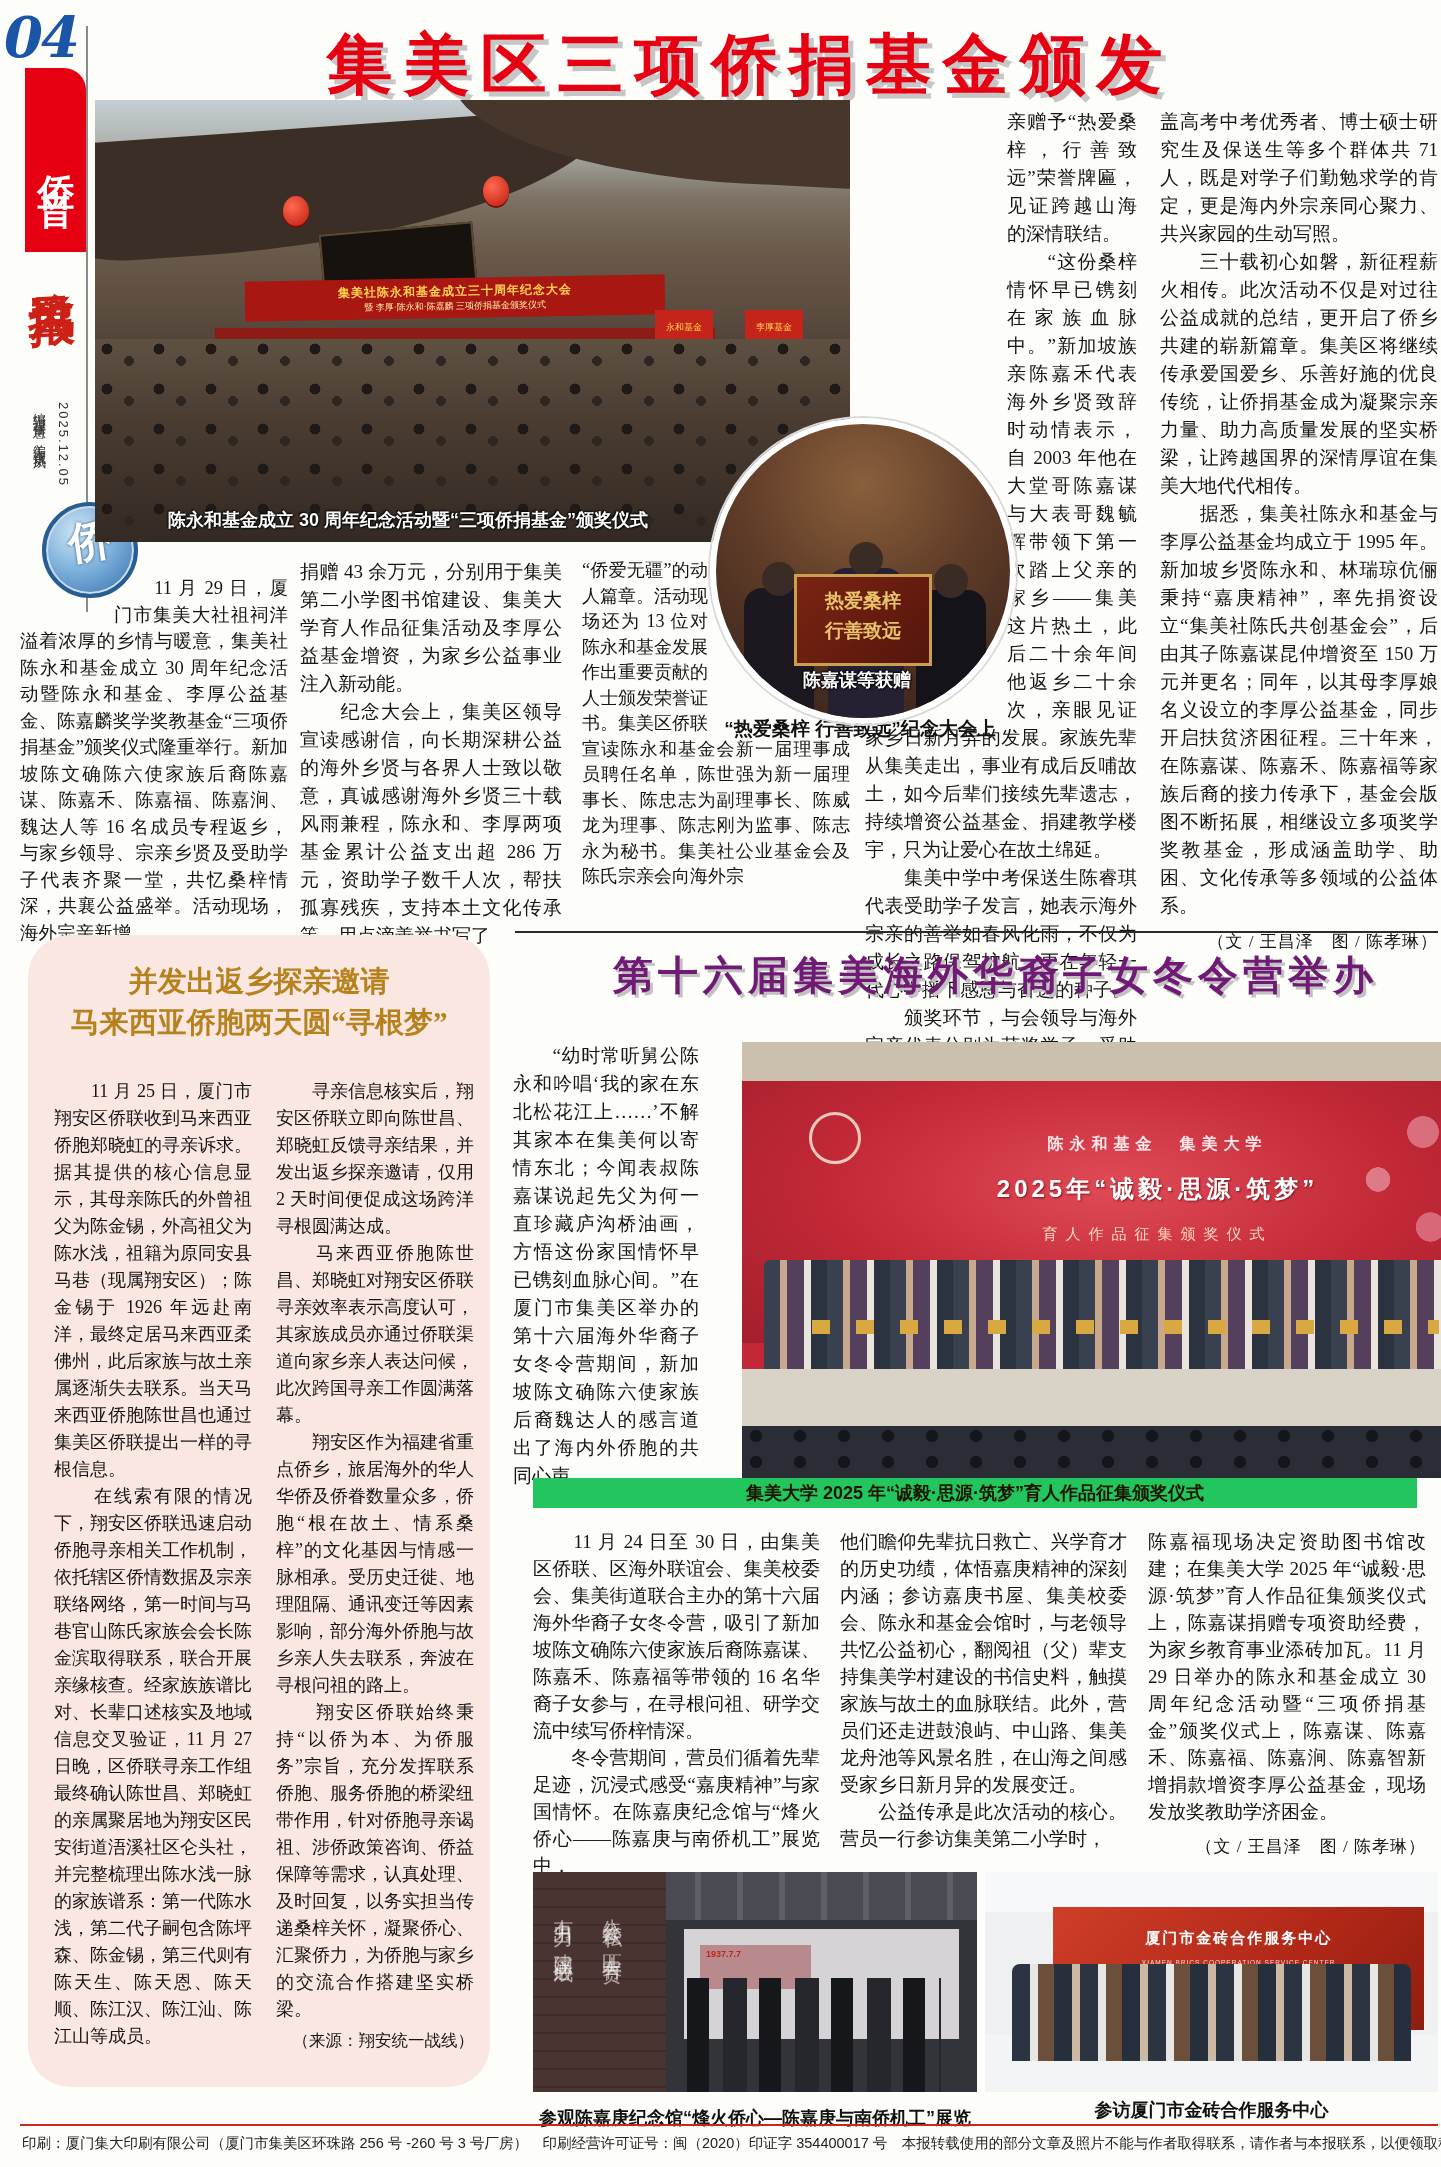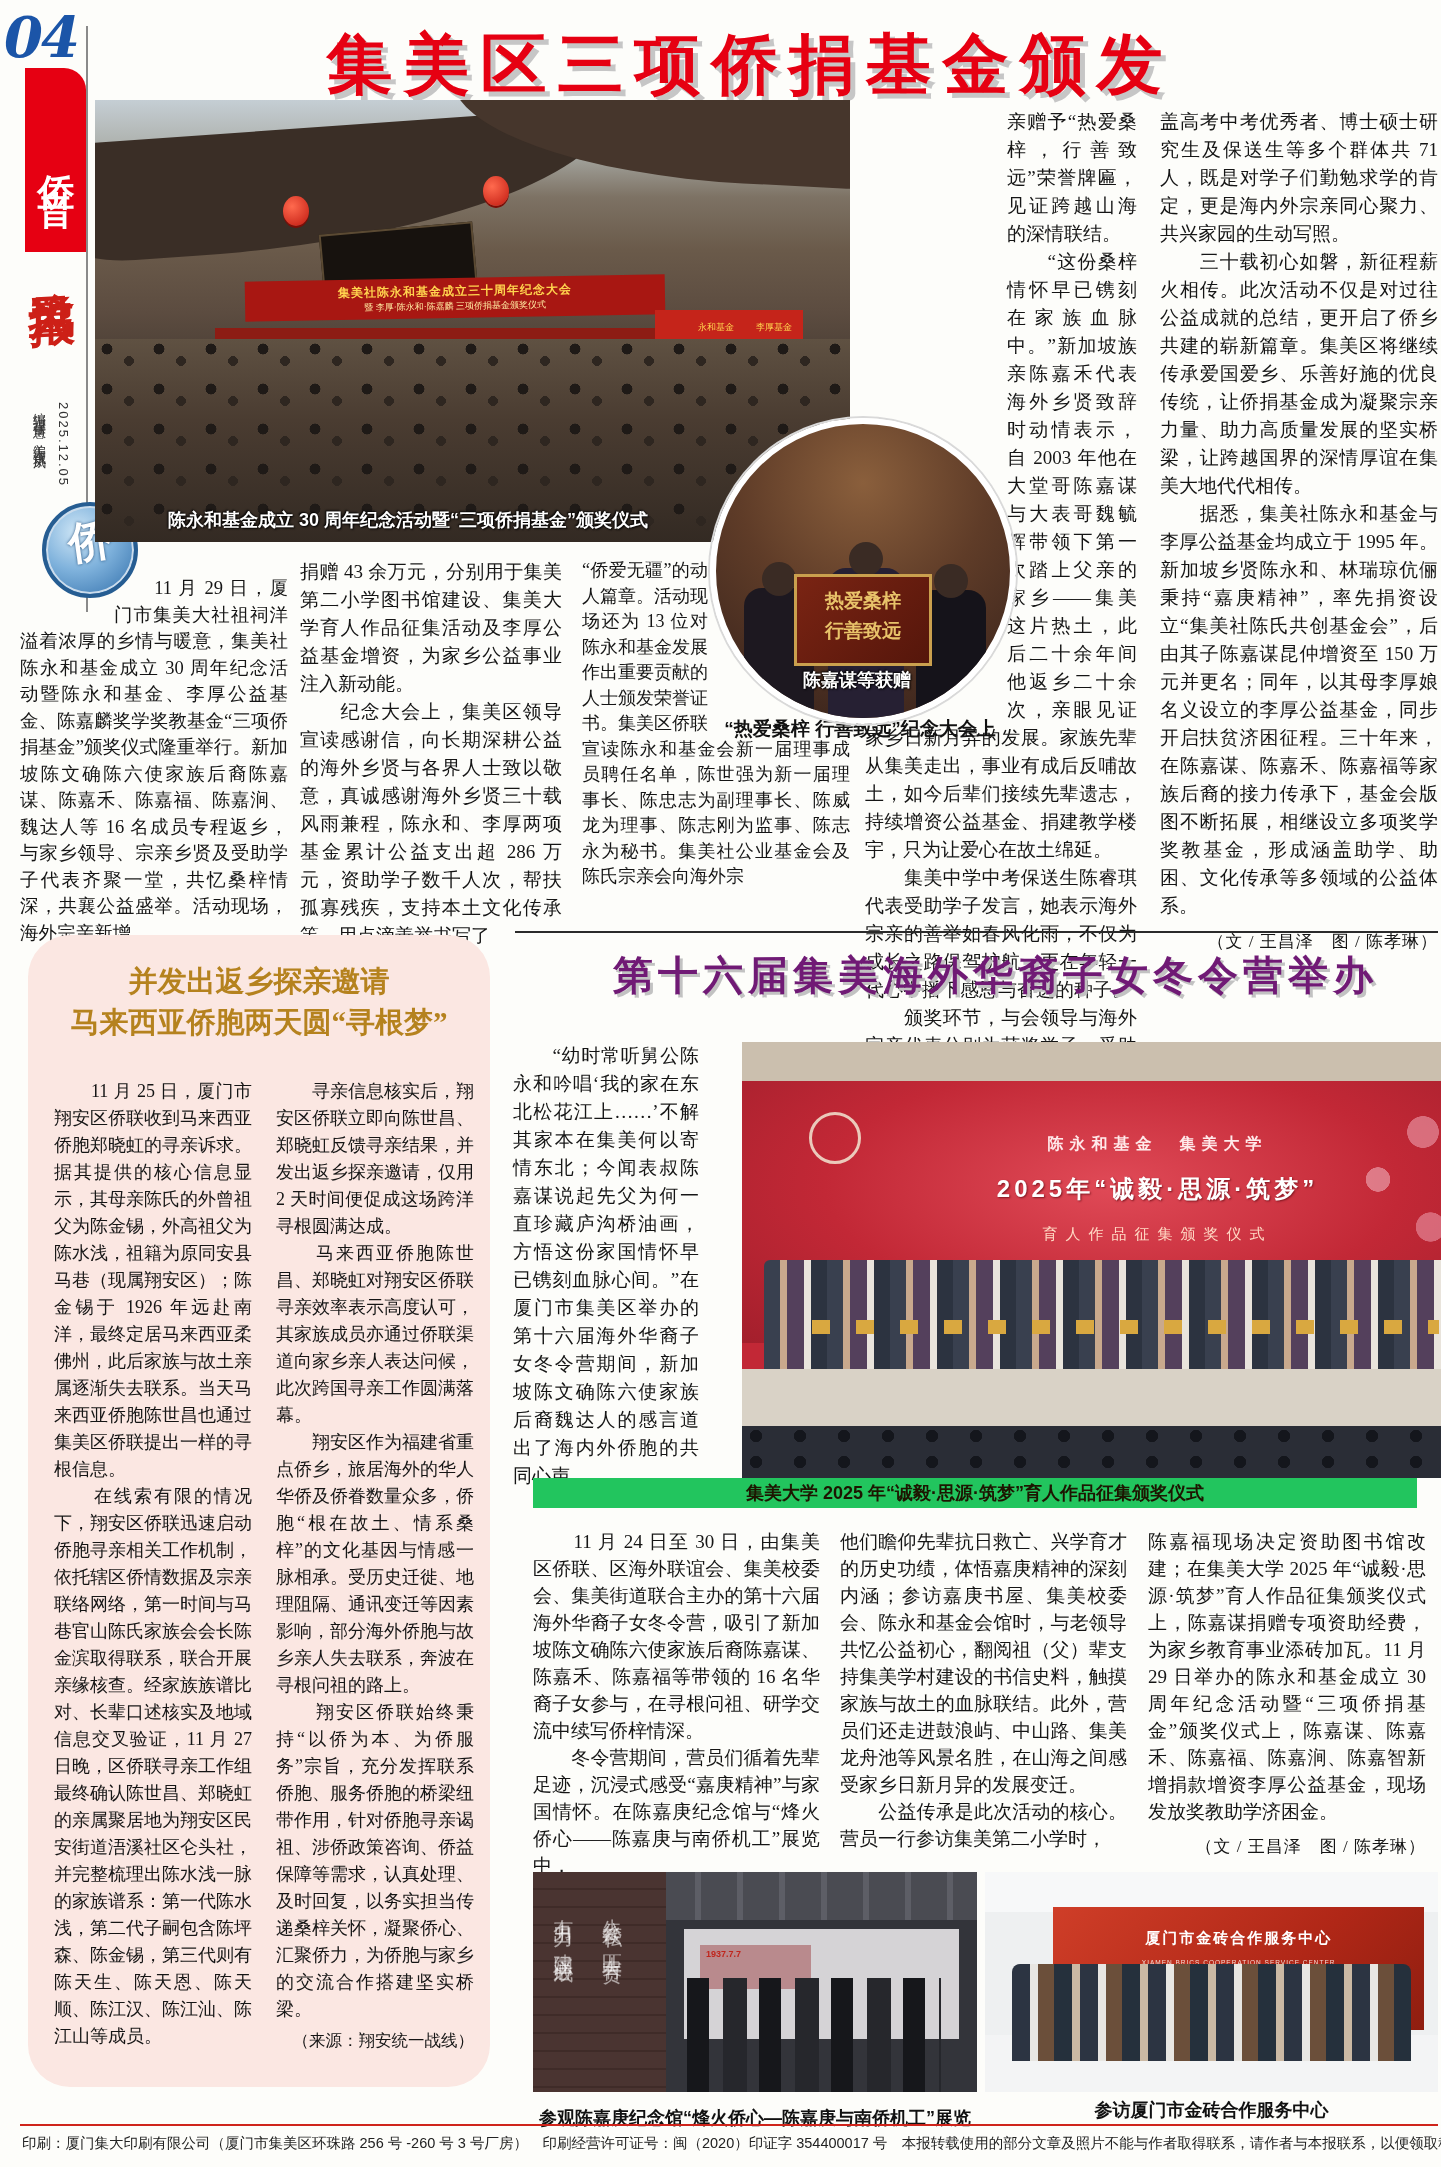"永和基金" div.sign { padding-left: 32px -> none }
